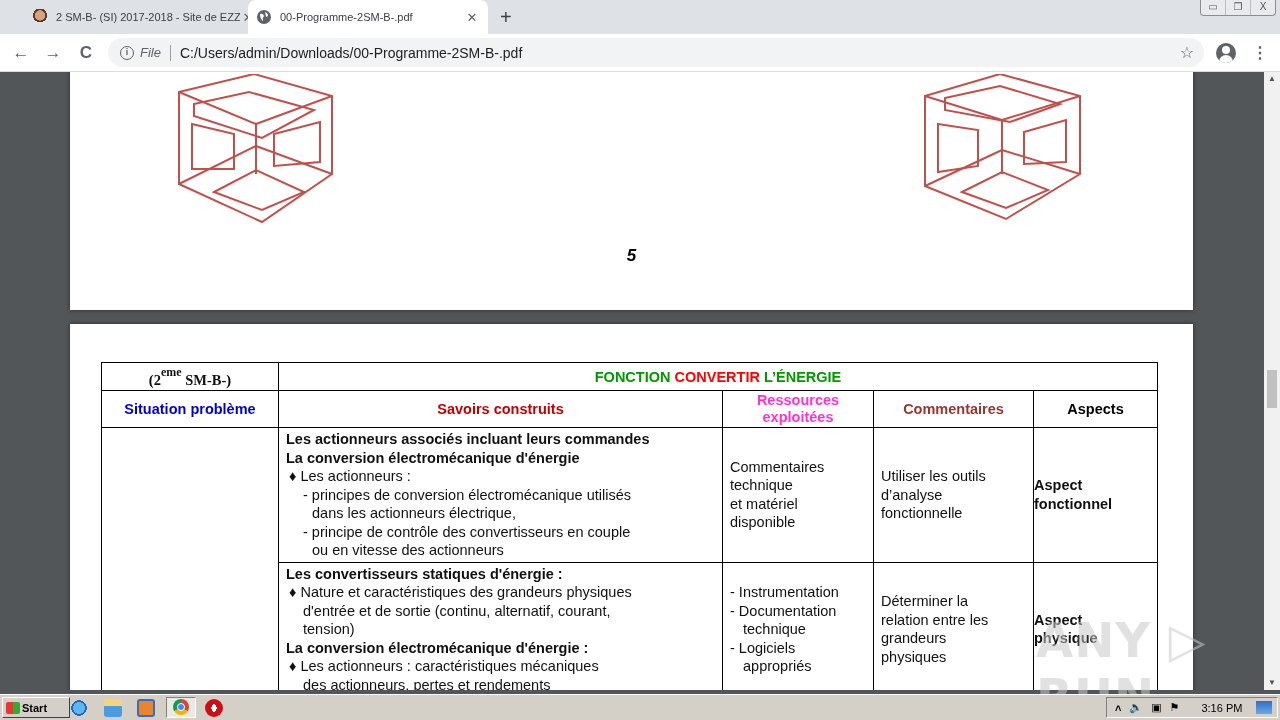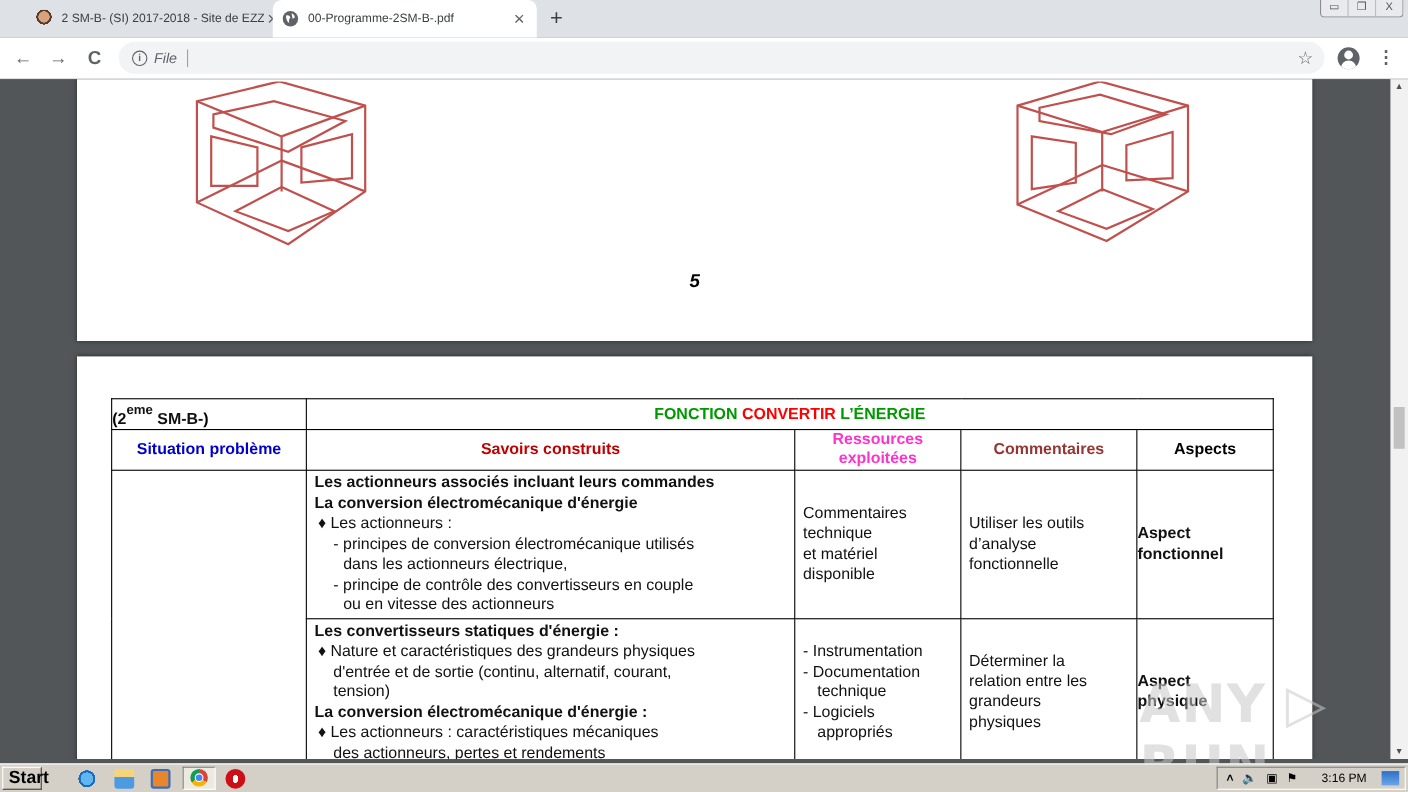"C:/Users/admin/Downloads/00-Programme-2S" span { html: none -> <span>C:/Users/admin/Downloads/00-Programme-2SM-B-.pdf</span> }
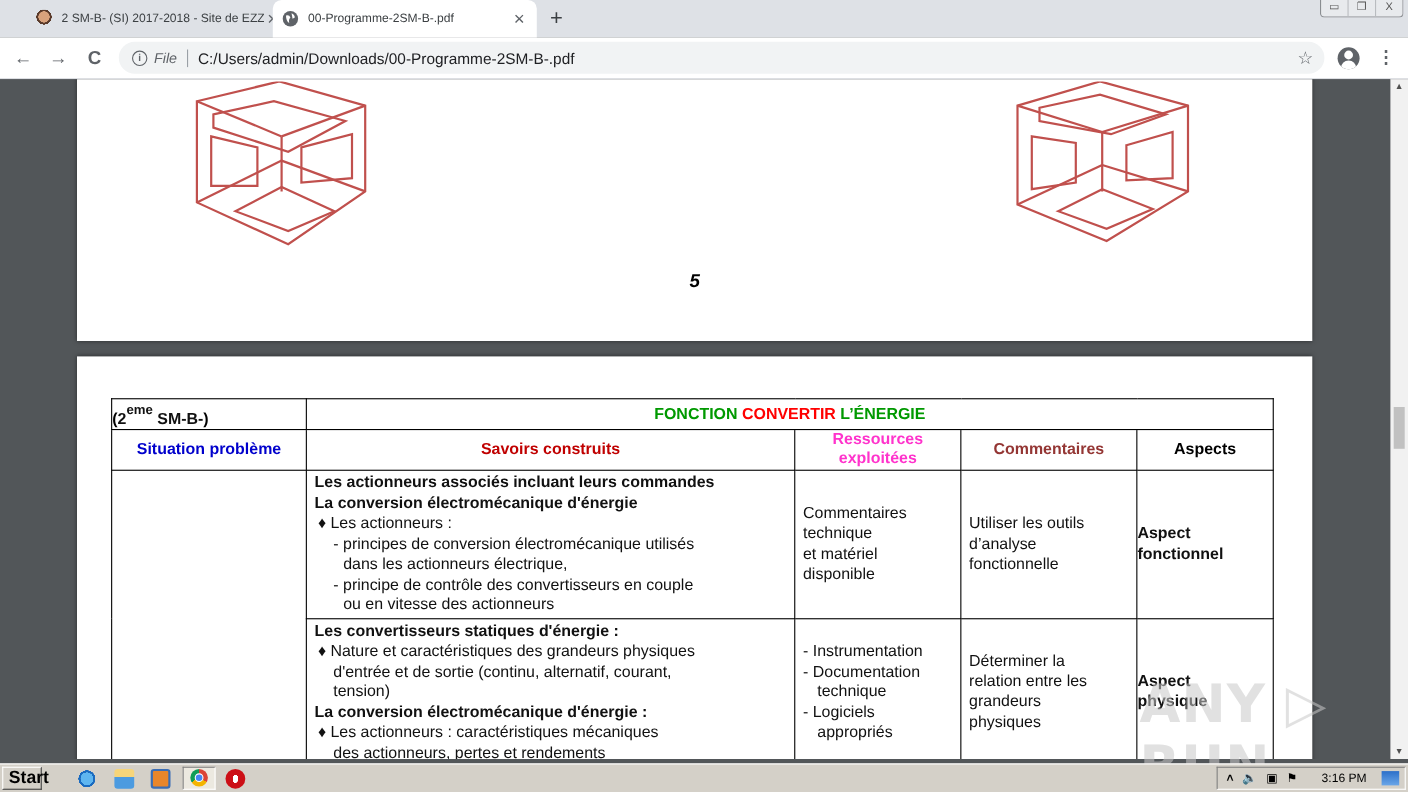"(2eme SM-B-)" .hdr-class { font-family: none -> Liberation Serif, serif; text-align: none -> center }
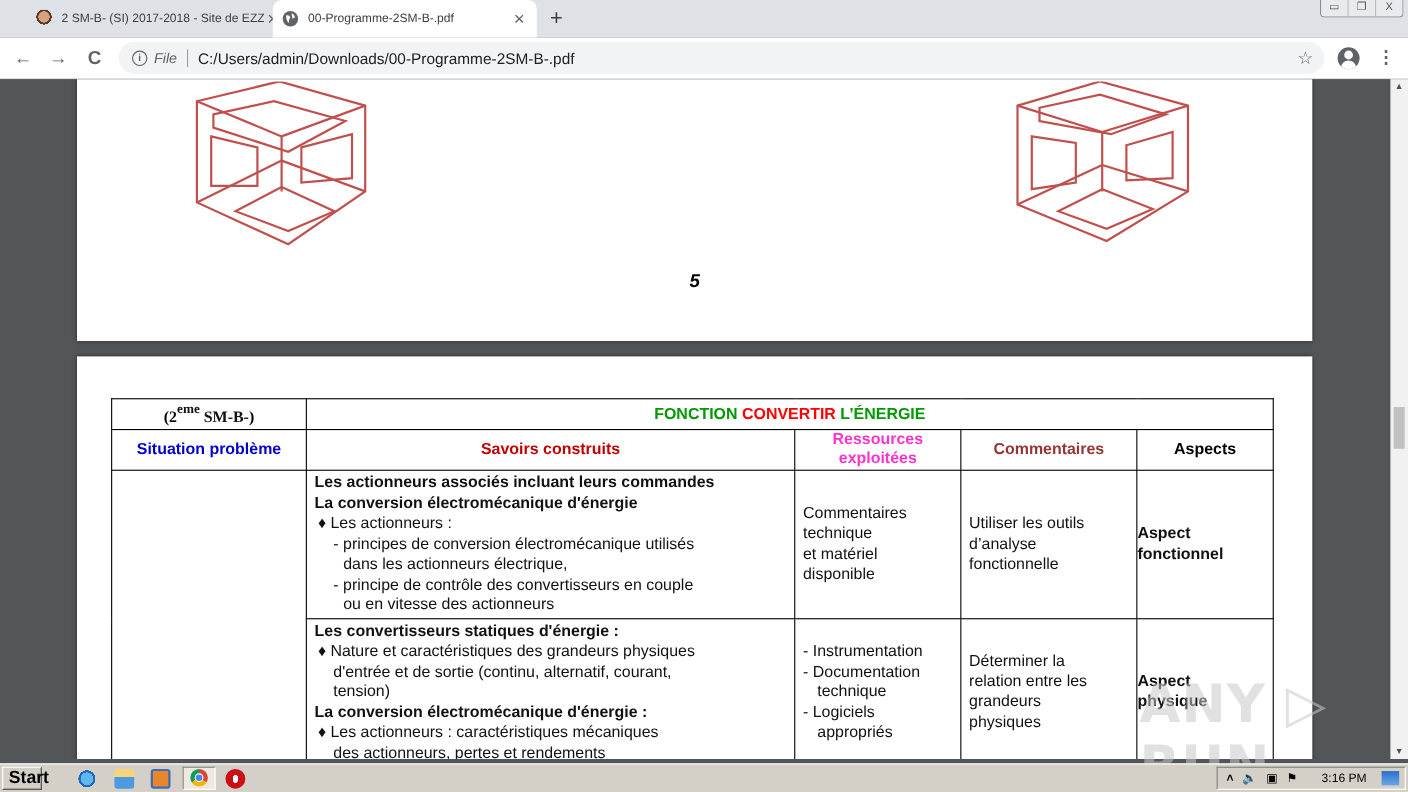"Start" .start { font-size: 16px -> 11px; width: 36px -> 68px }
